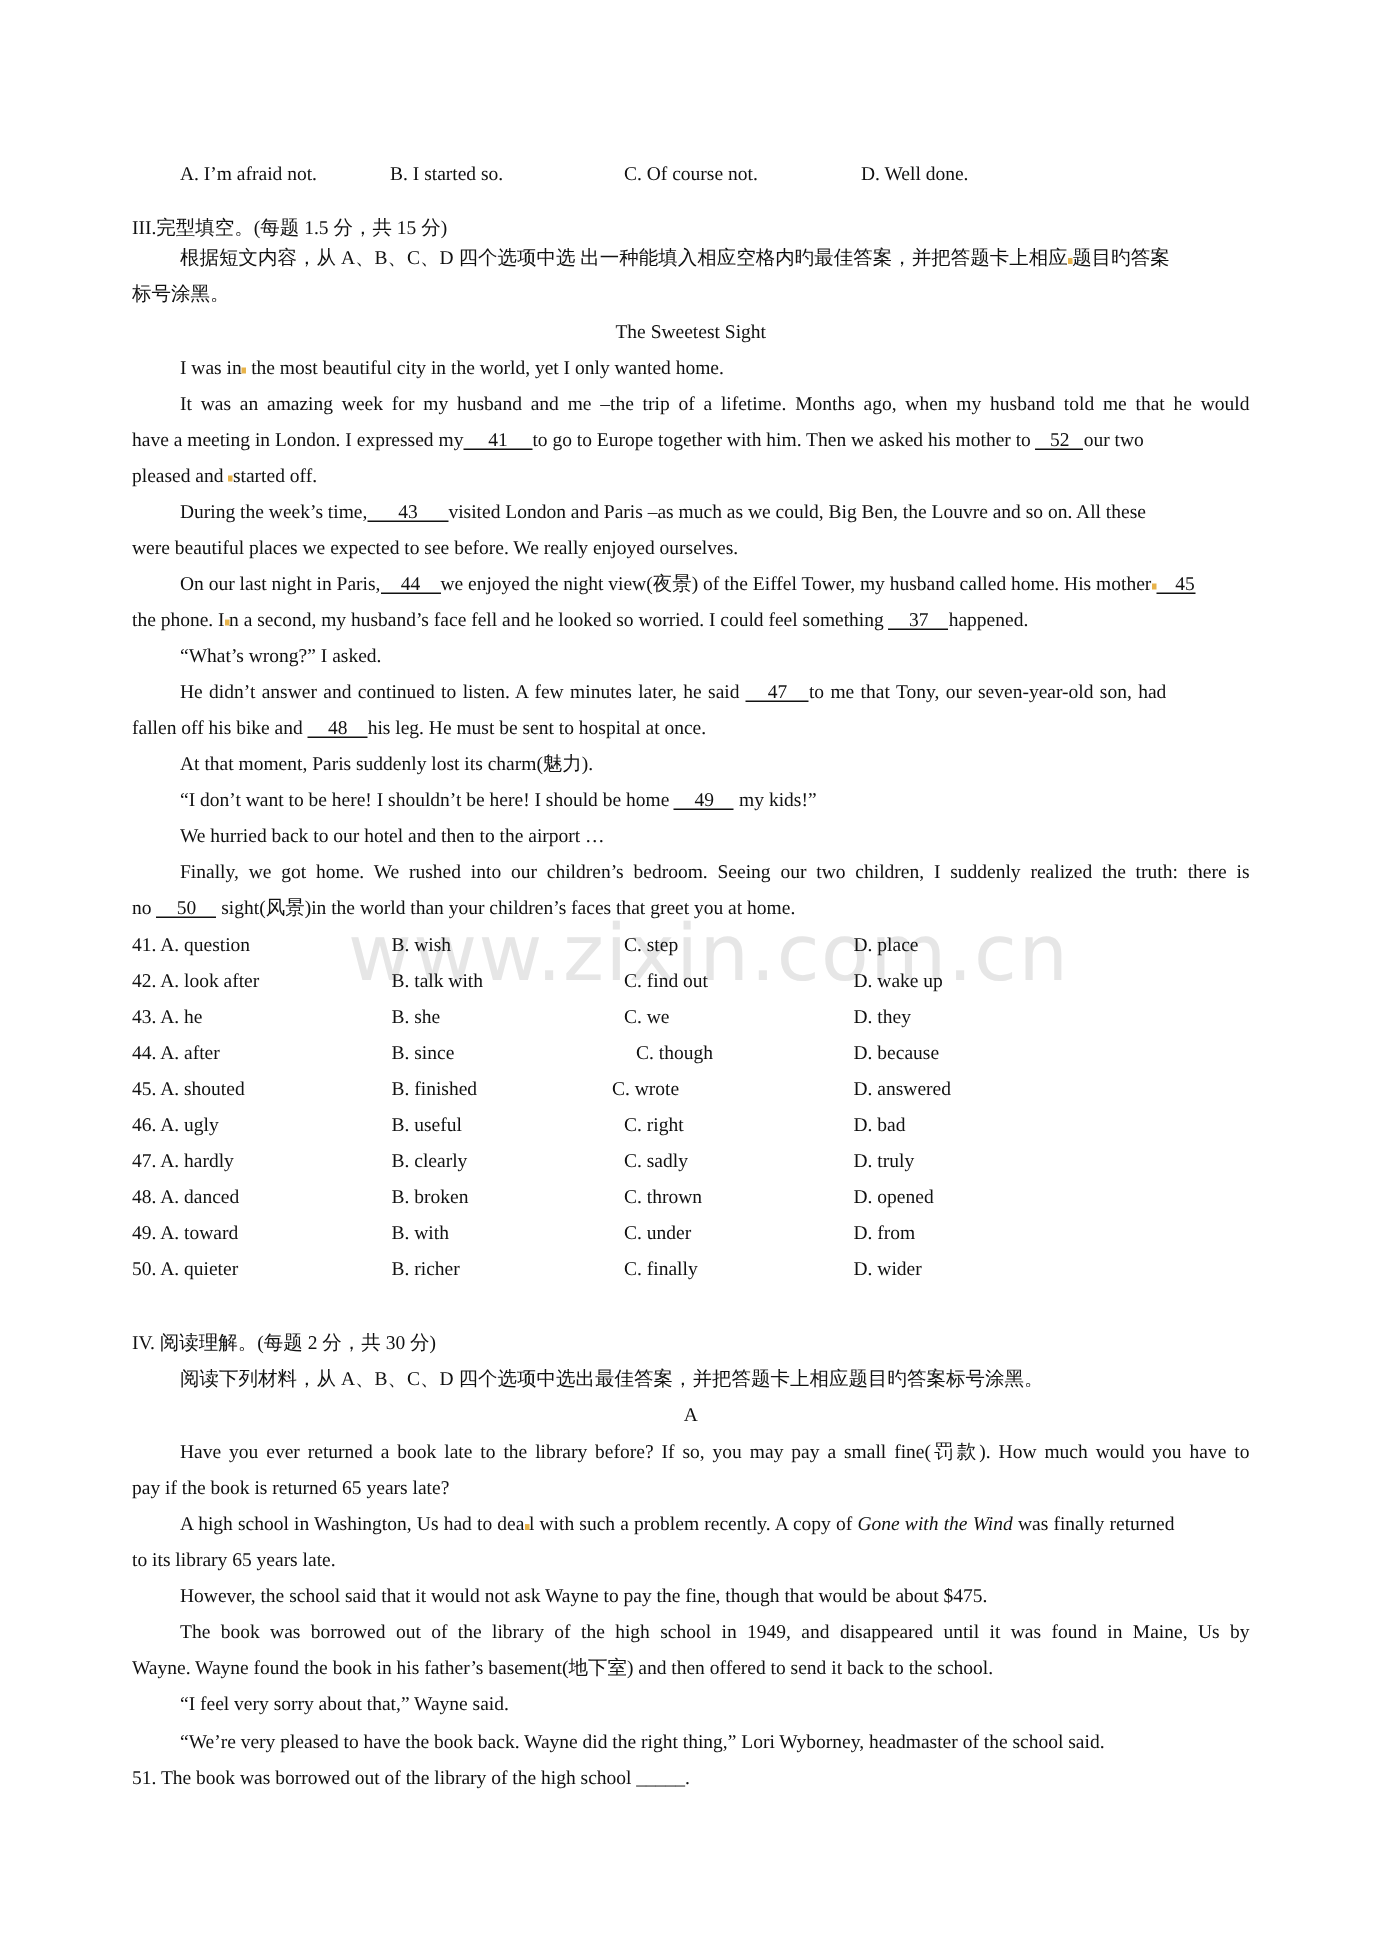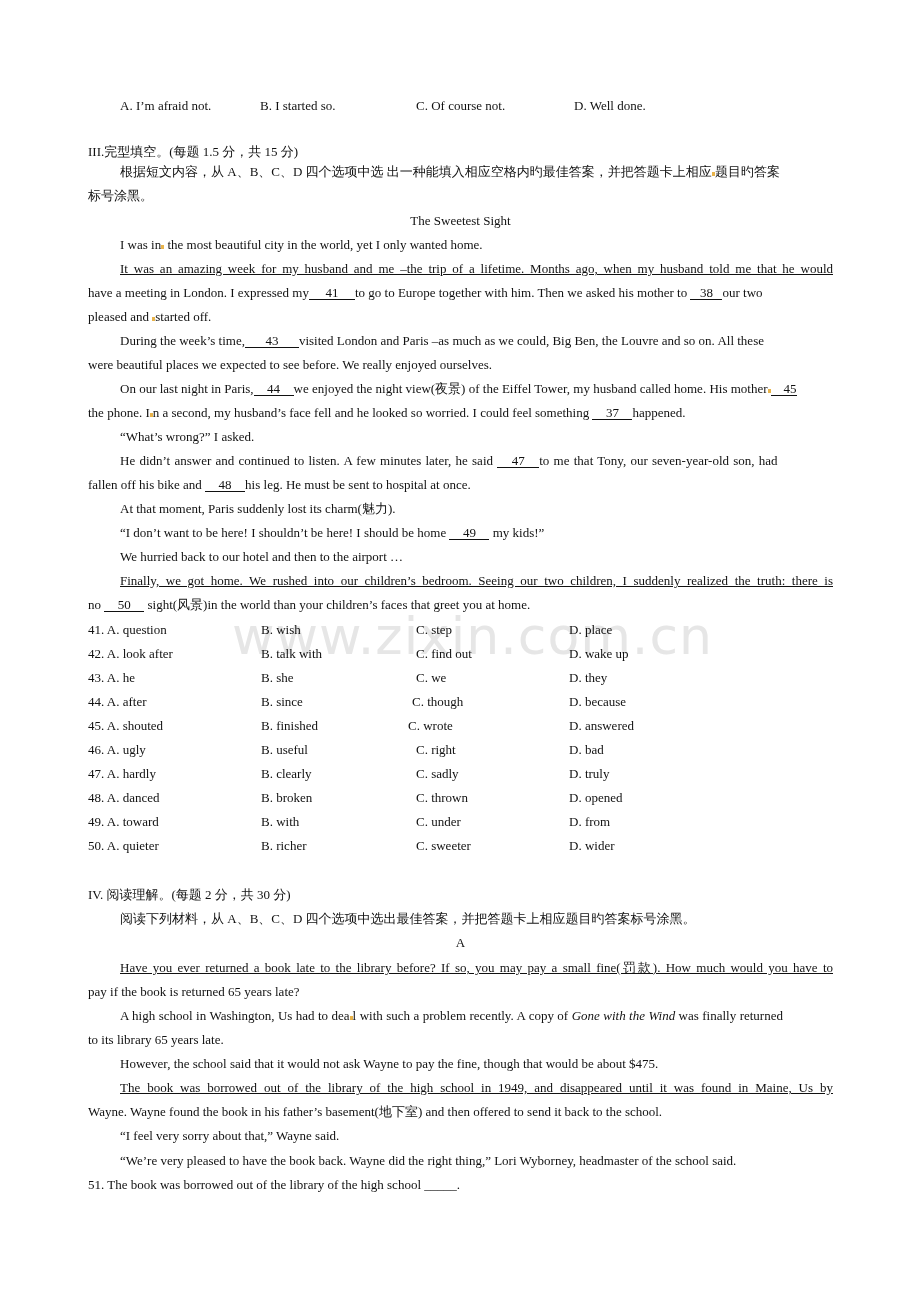"A. I’m afraid not." div.row { top: 98px -> 108px }
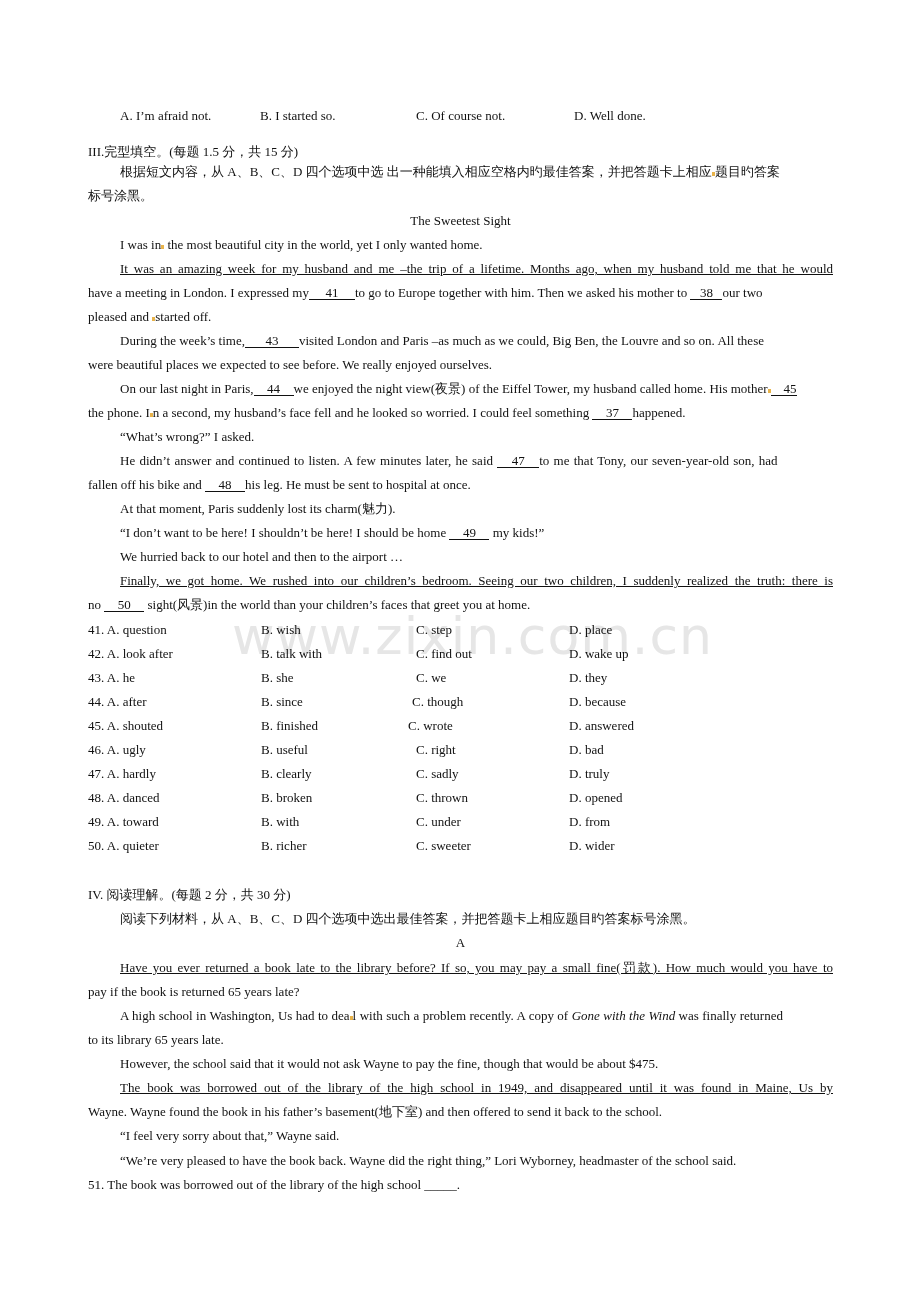"It was an amazing week" .justify { text-decoration: underline -> none }
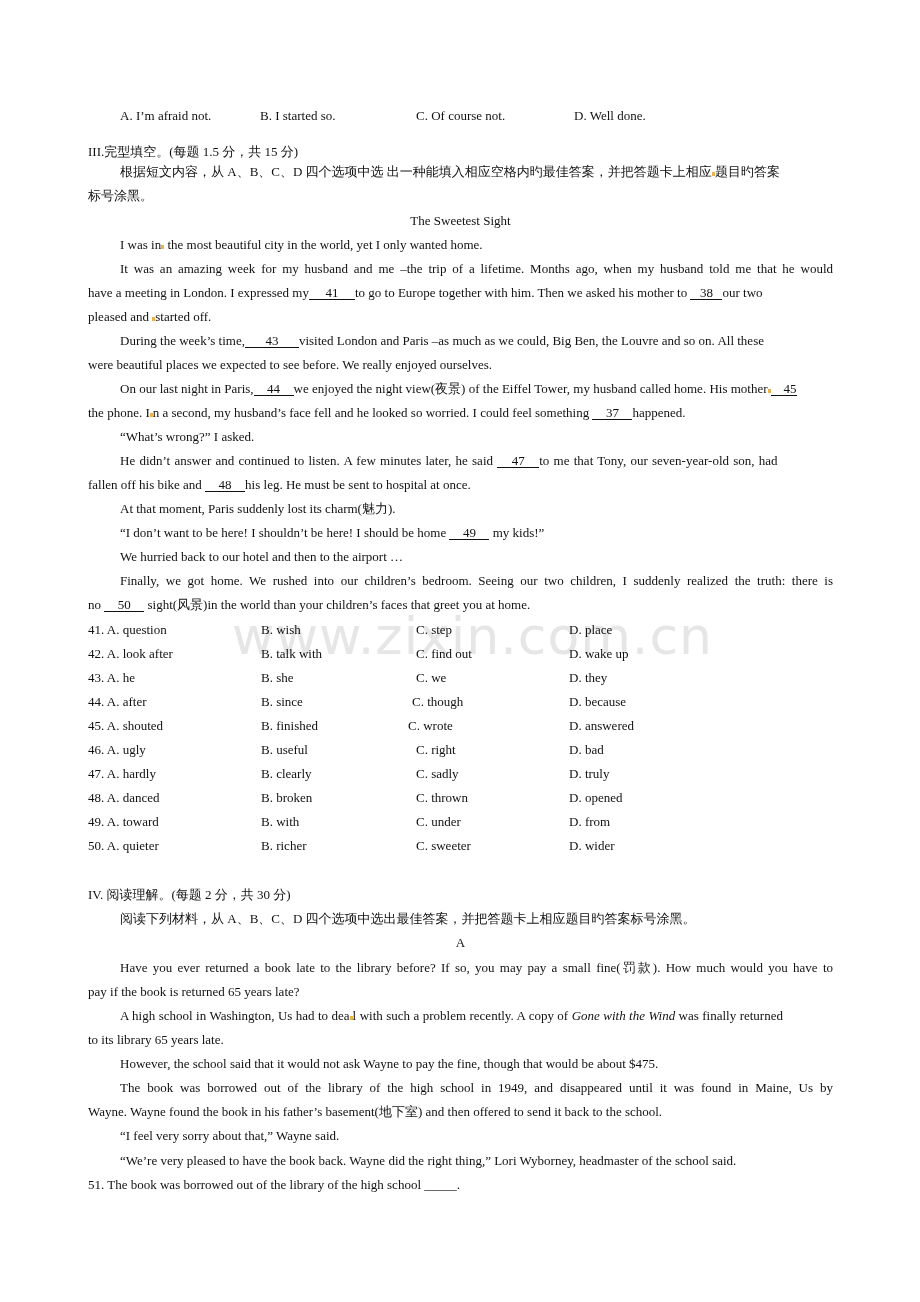"38" span.blank { text: 38 -> 52 }
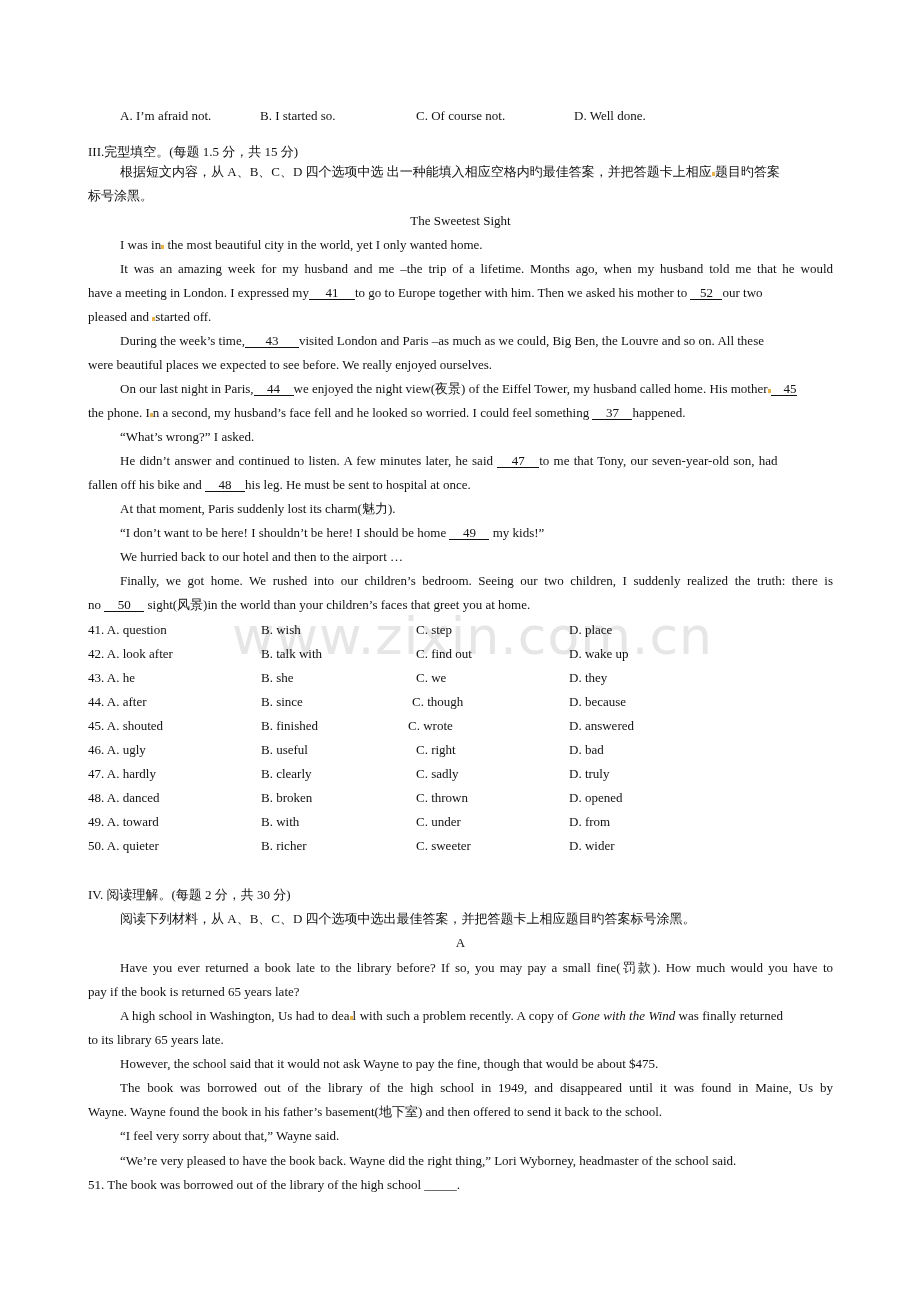"C. though" span.opt { left: 324px -> 336px }
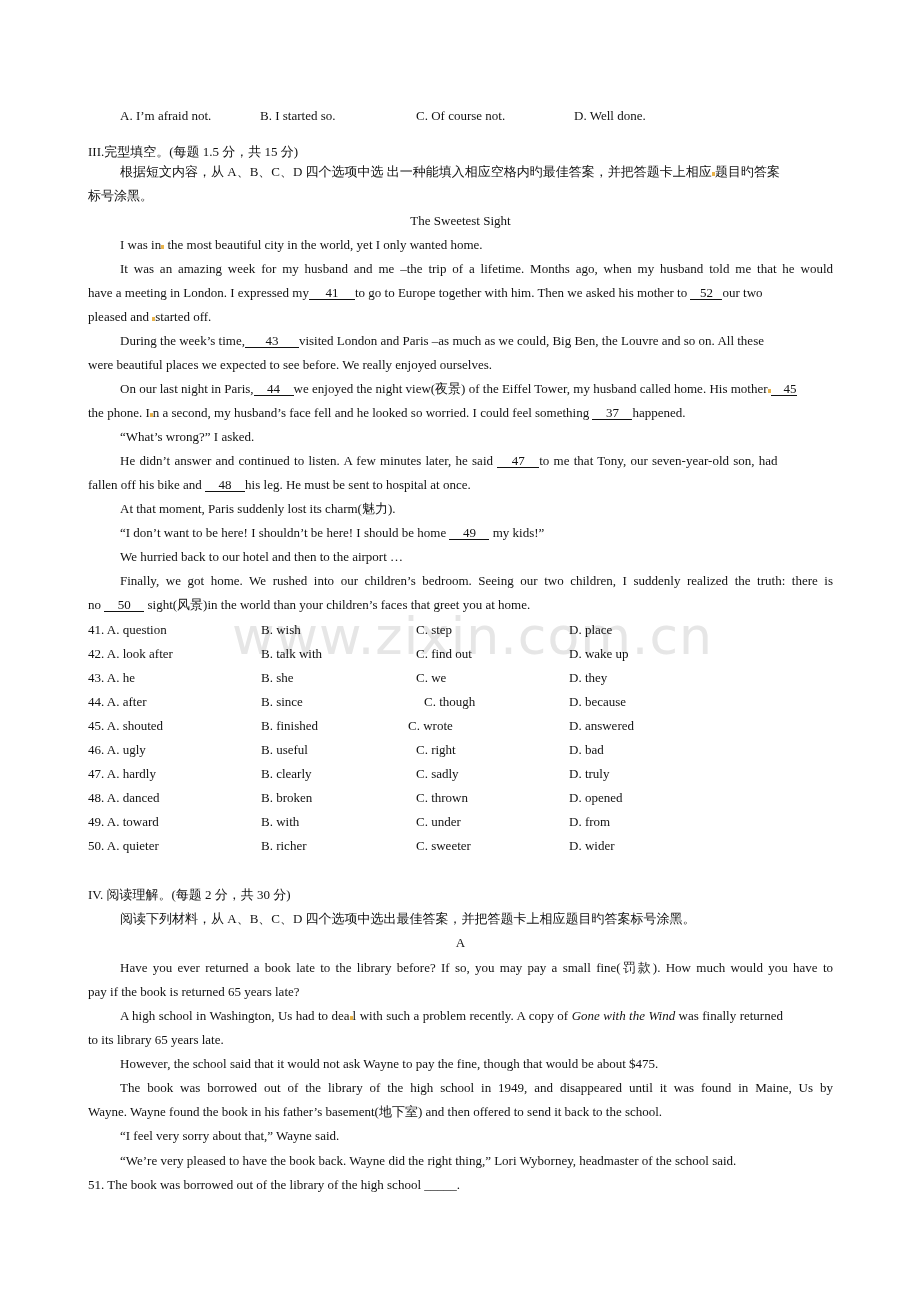"C. sweeter" span.opt { text: sweeter -> finally }
